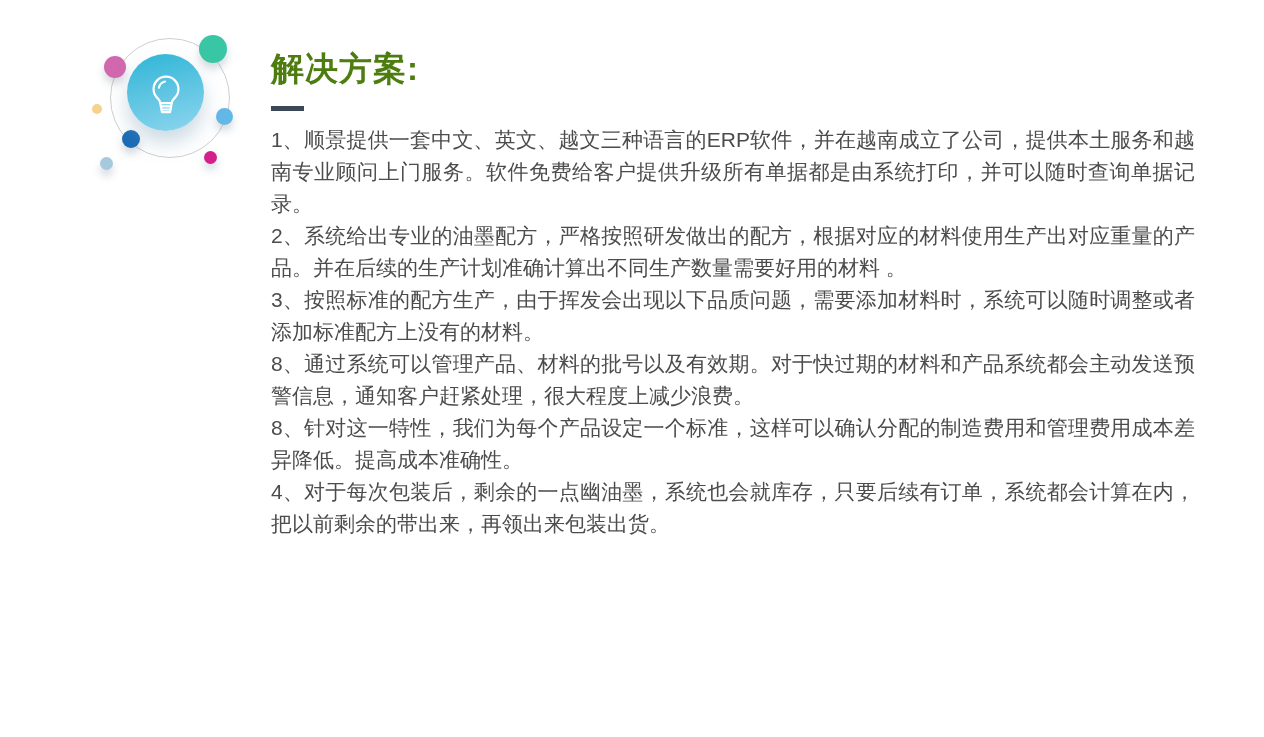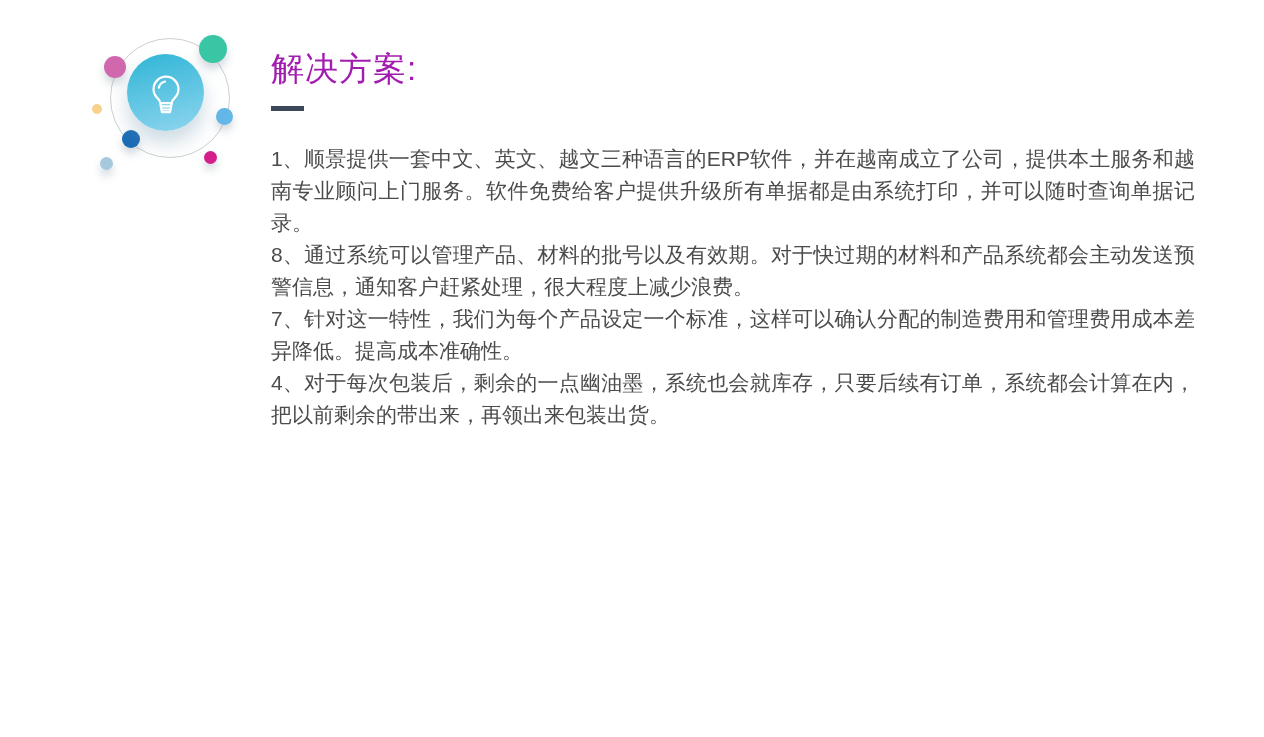"解决方案:" .page-title { color: #a21caf -> #4d7c0f; font-weight: 400 -> 700 }
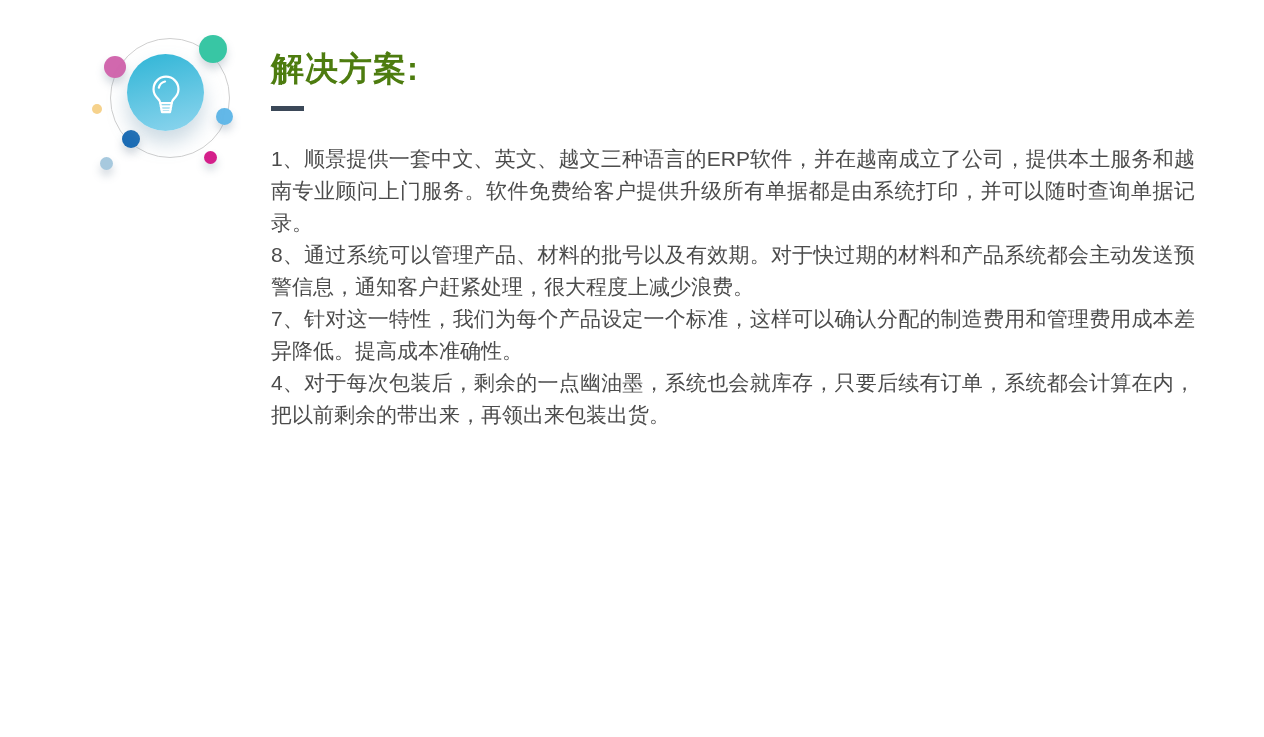"1、顺景提供一套中文、英文、越文三种语言的ERP软件，并在越南成立了公司，提供本" .body-text { top: 143px -> 124px }
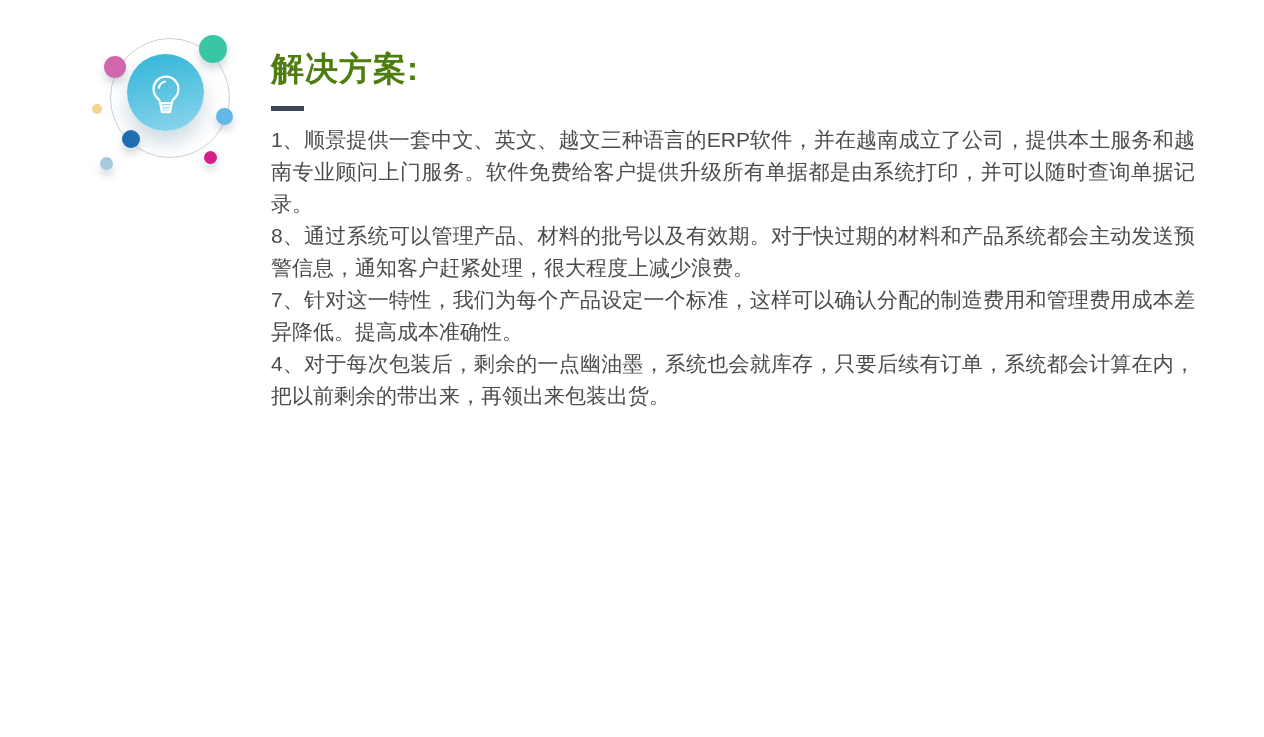"2、系统给出专业的油墨配方，严格按照研发做出的配方，根据对应的材料使用生产出对应" p { html: none -> <p>2、系统给出专业的油墨配方，严格按照研发做出的配方，根据对应的材料使用生产出对应重量的产品。并在后续的生产计划准确计算出不同生产数量需要好用的材料 。</p> }
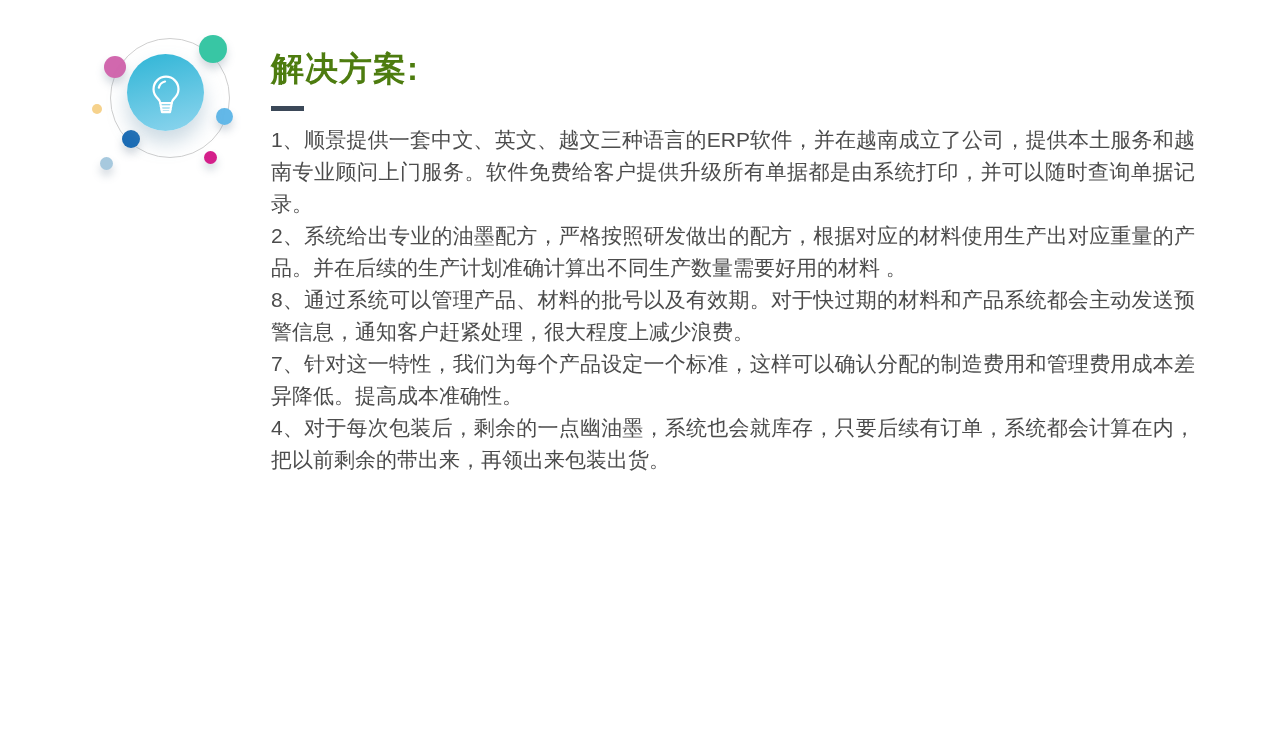"3、按照标准的配方生产，由于挥发会出现以下品质问题，需要添加材料时，系统可以随时" p { html: none -> <p>3、按照标准的配方生产，由于挥发会出现以下品质问题，需要添加材料时，系统可以随时调整或者添加标准配方上没有的材料。</p> }
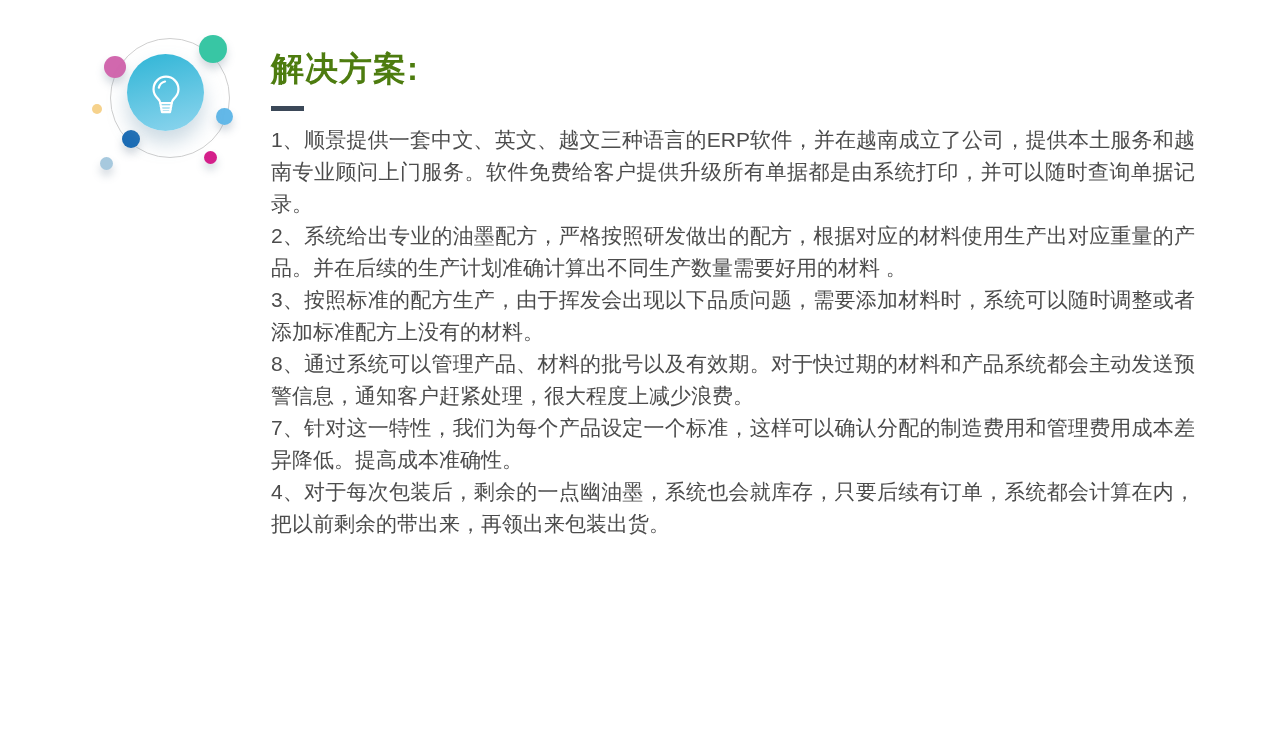"7、针对这一特性，我们为每个产品设定一个标准，这样可以确认分配的制造费用和管理费" p { text: 7 -> 8 }
